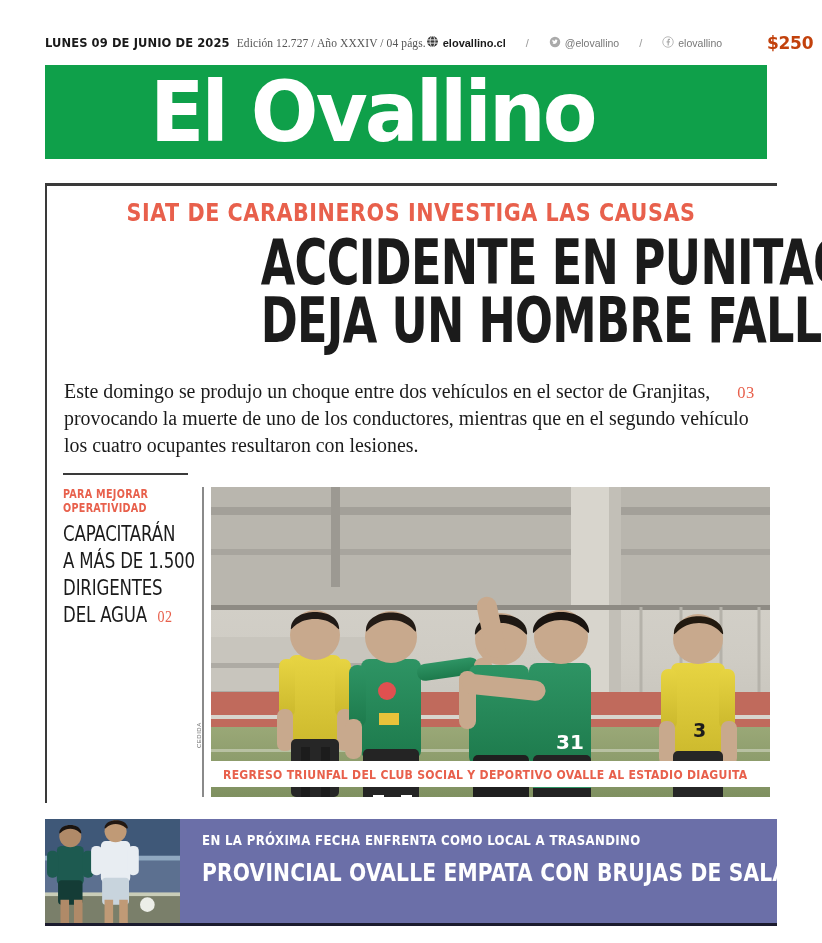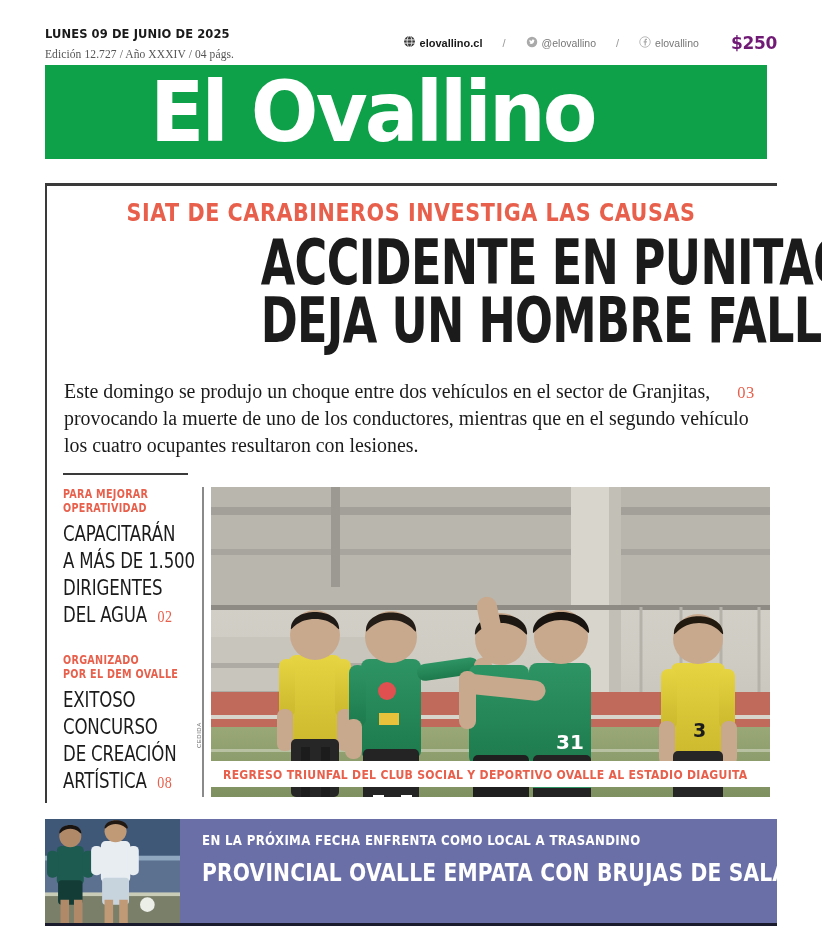"LUNES 09 DE JUNIO DE" .topbar-left { flex-direction: column -> none }
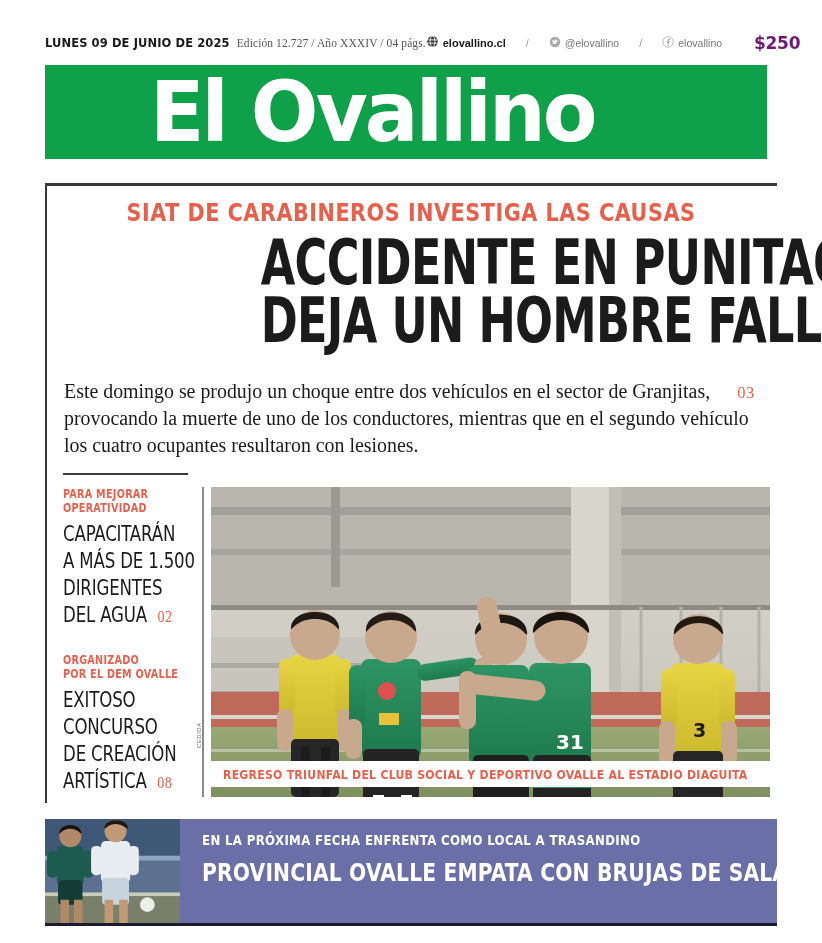"$250" .price { color: #701a75 -> #c2410c; margin-left: 14px -> 27px }
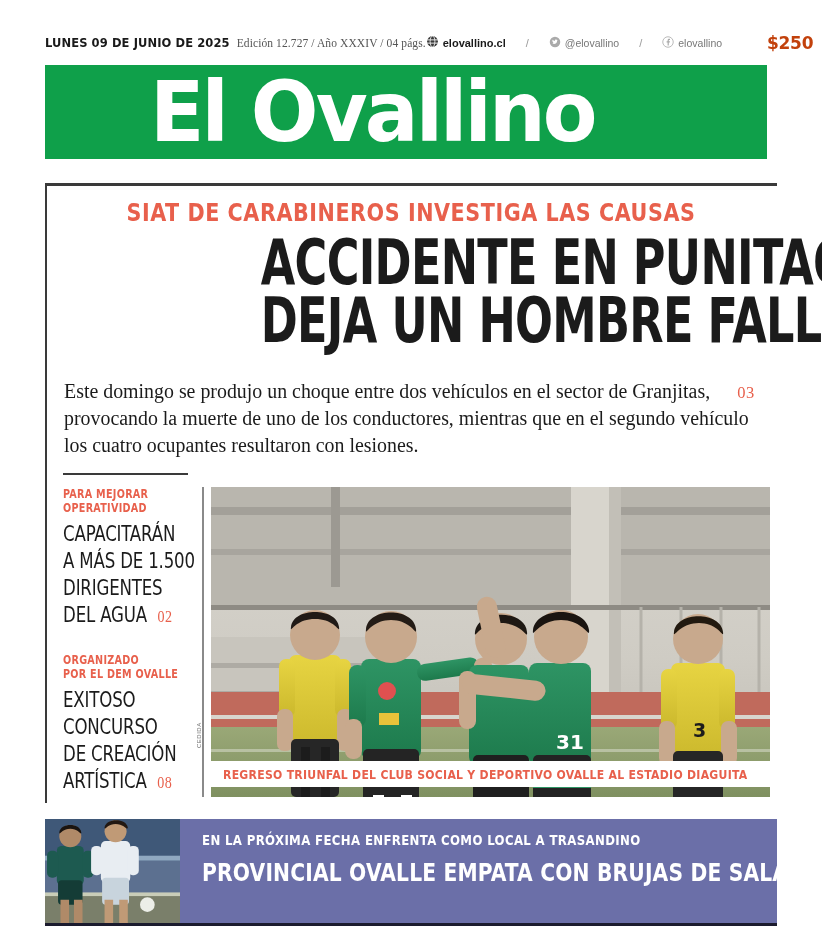"ORGANIZADO" div.side-story-2 { html: <div> <div>ORGANIZADO<br>POR EL DEM OVALLE</div> <div> <div>EXITOSO</div> <div>CONCURSO</div> <div>DE CREACIÓN</div> <div><span>ARTÍSTICA</span><span>08</span></div> </div> </div> -> none }
